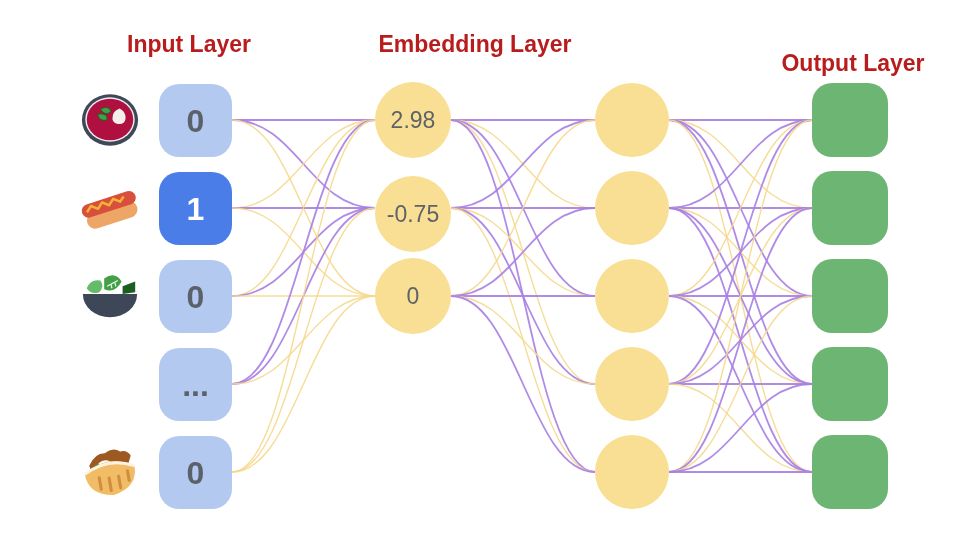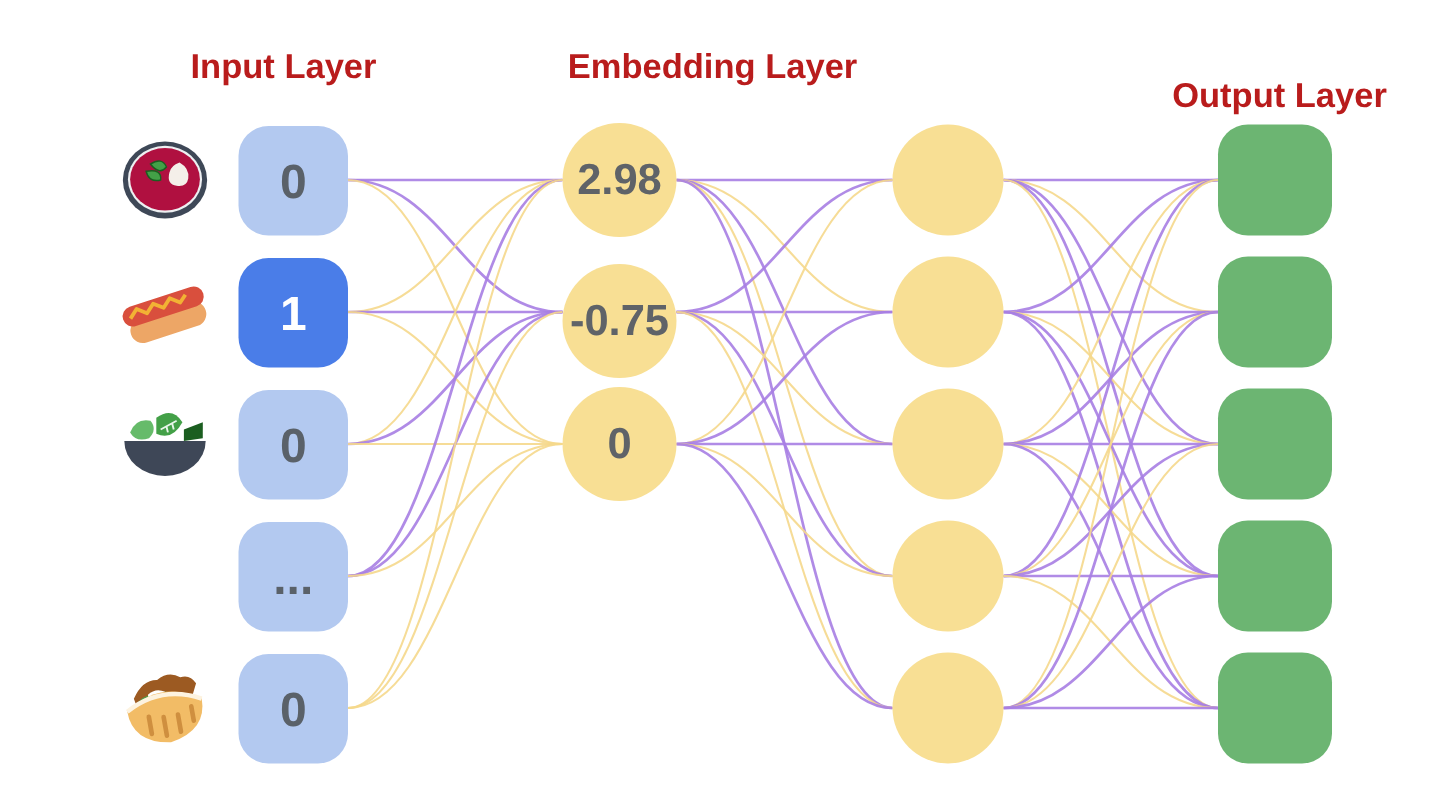"2.98" .emb-val { font-size: 29px -> 23px; font-weight: 700 -> 400 }
